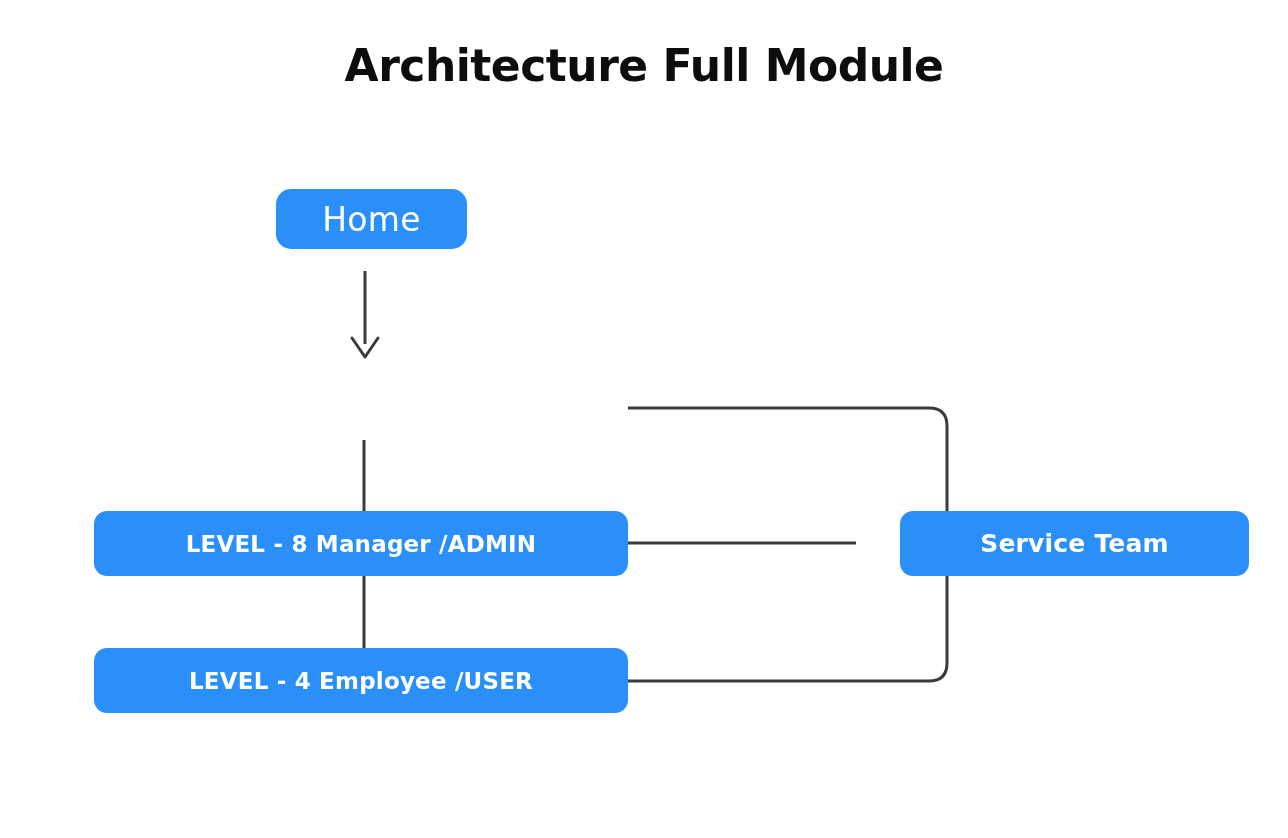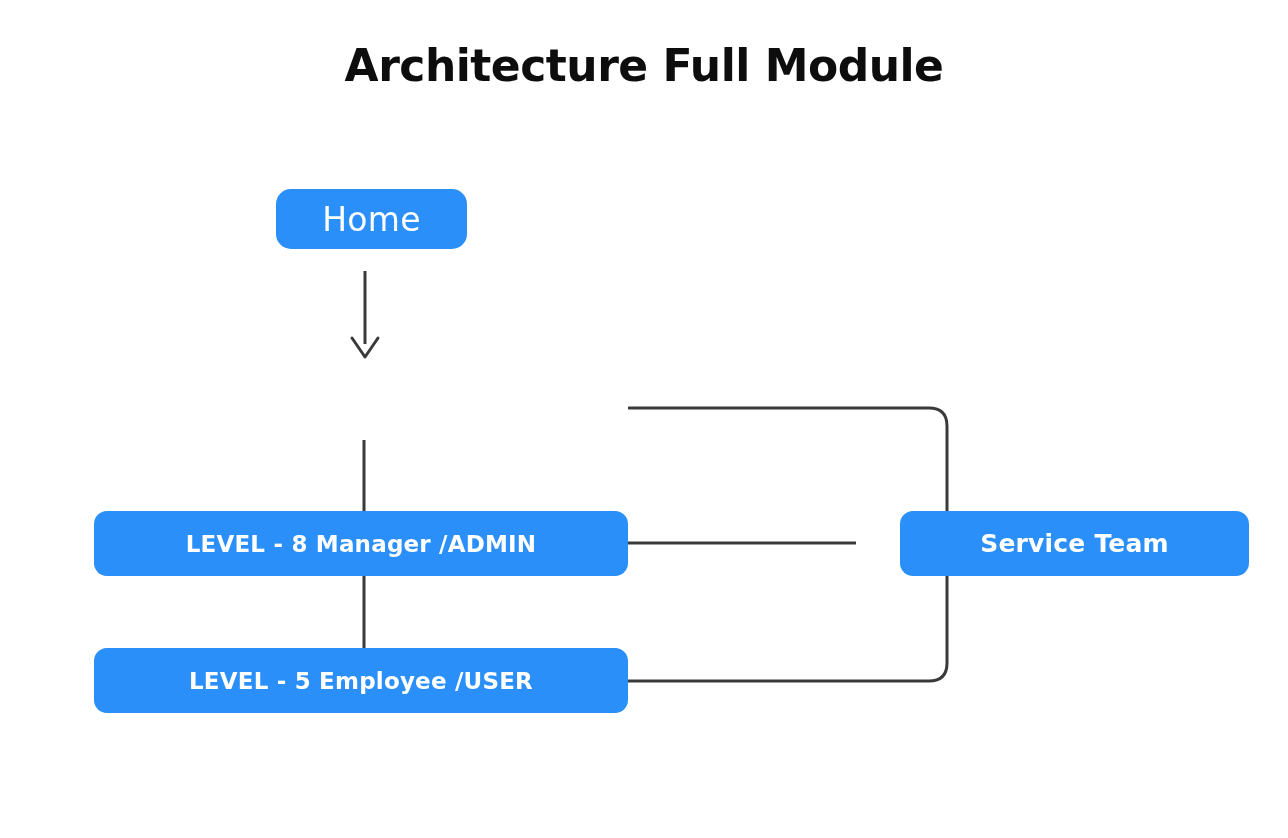"LEVEL - 5 Employee /USER" div.node { text: 5 -> 4 }
